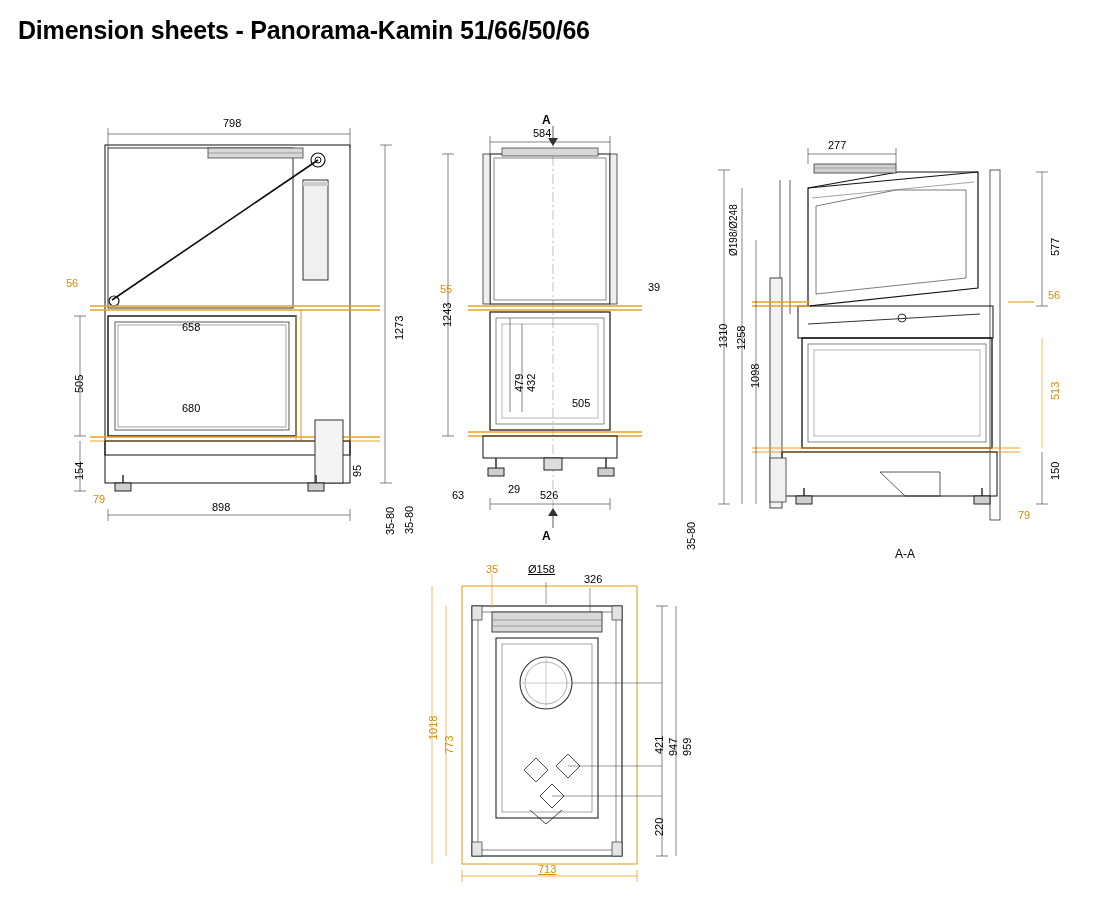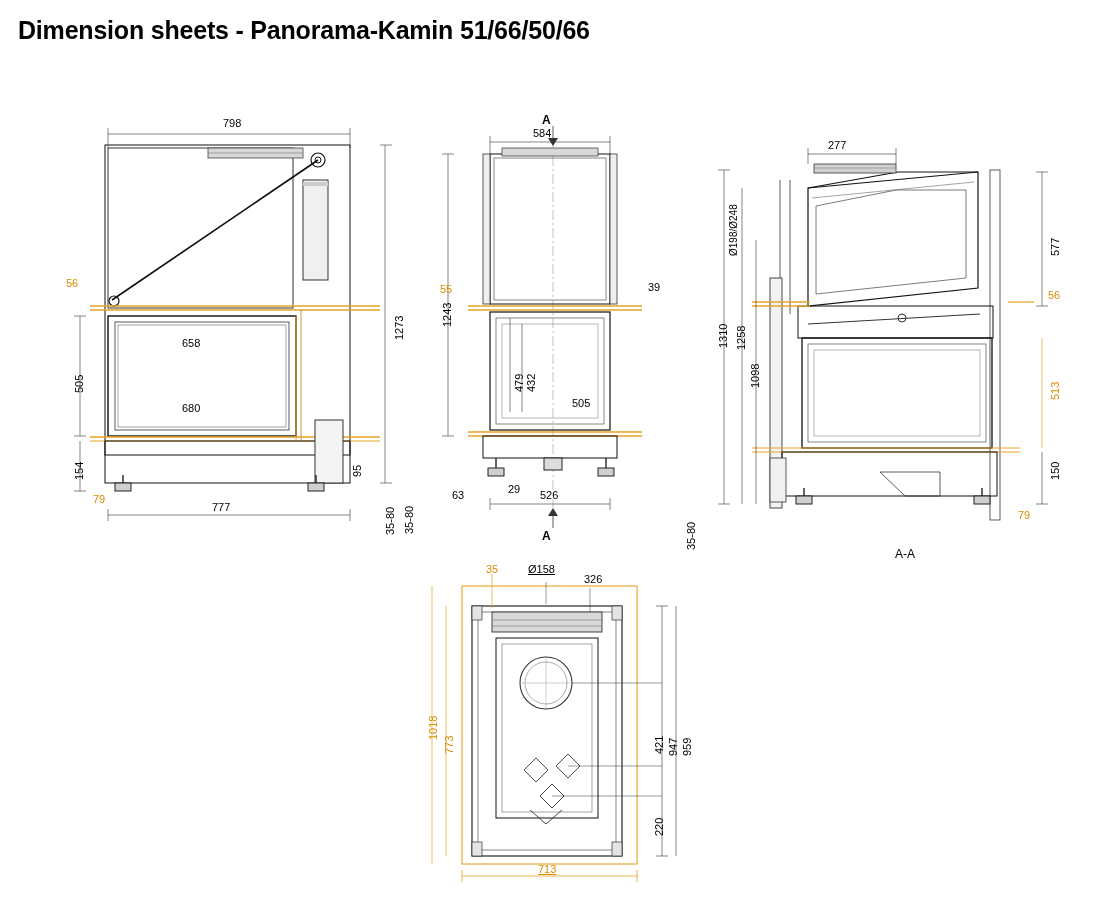"658" span.dim { top: 218px -> 202px }
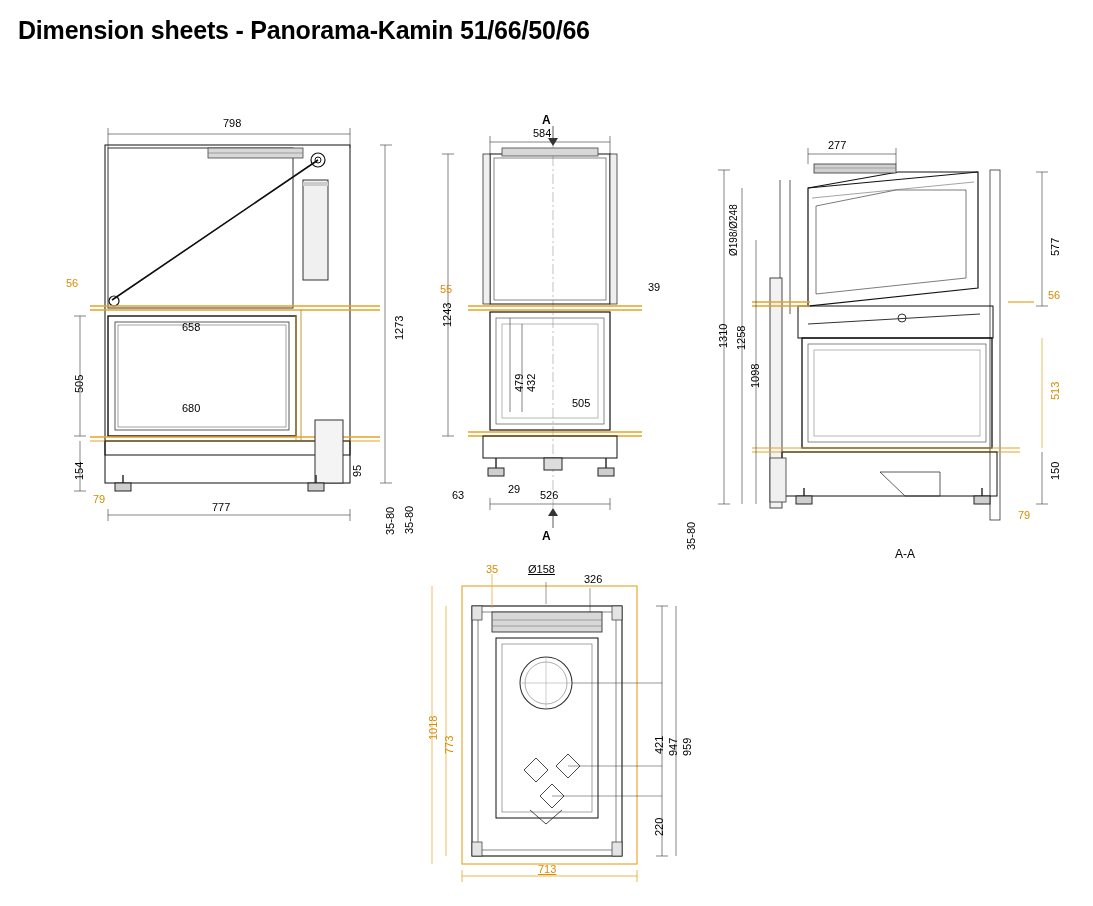"777" span.dim { text: 777 -> 898 }
